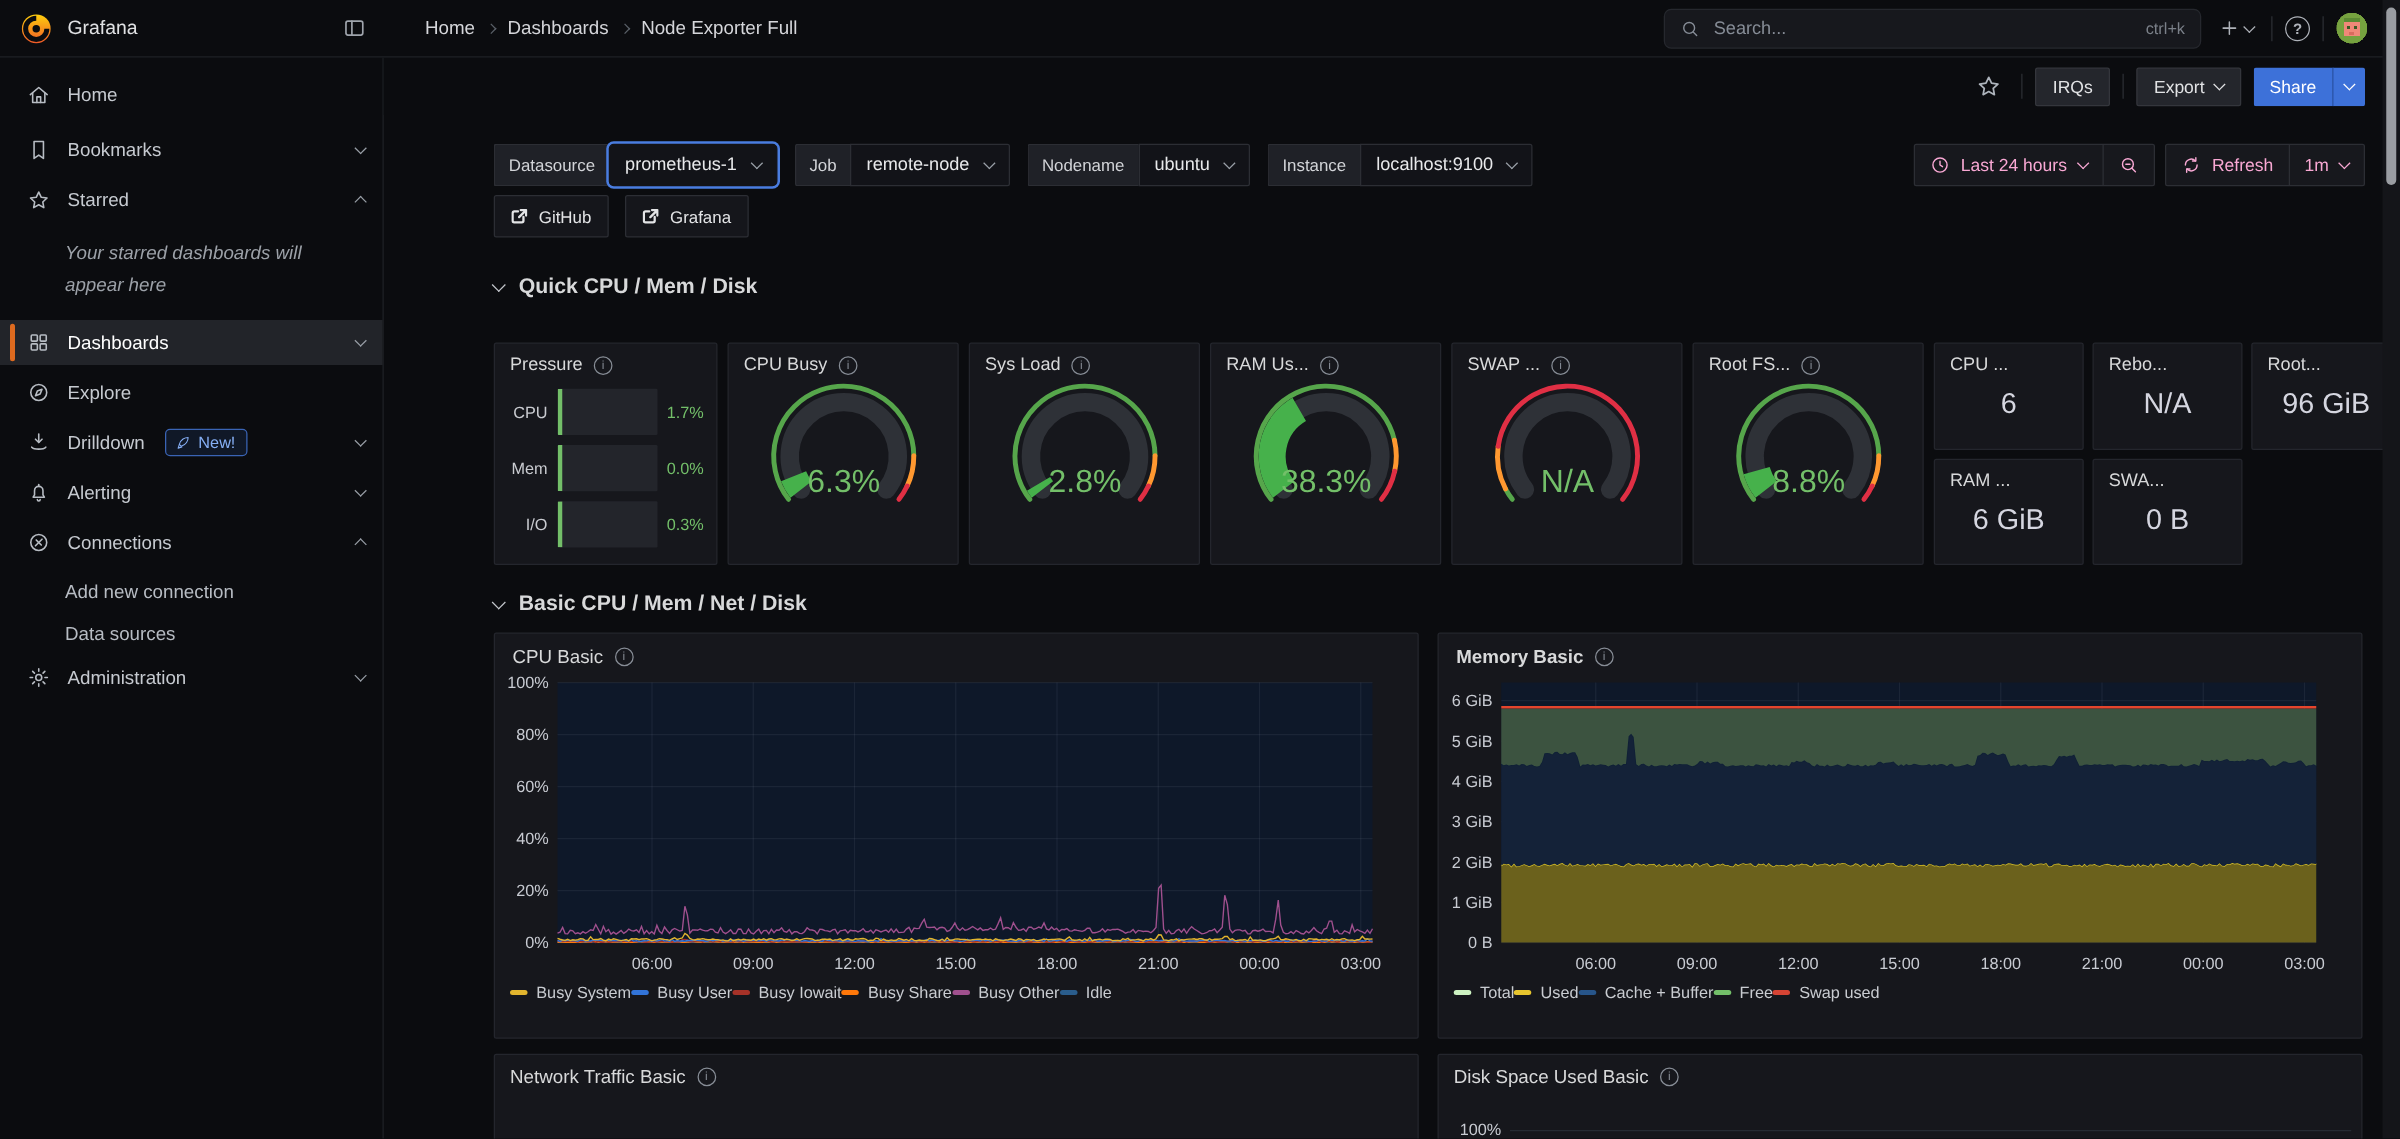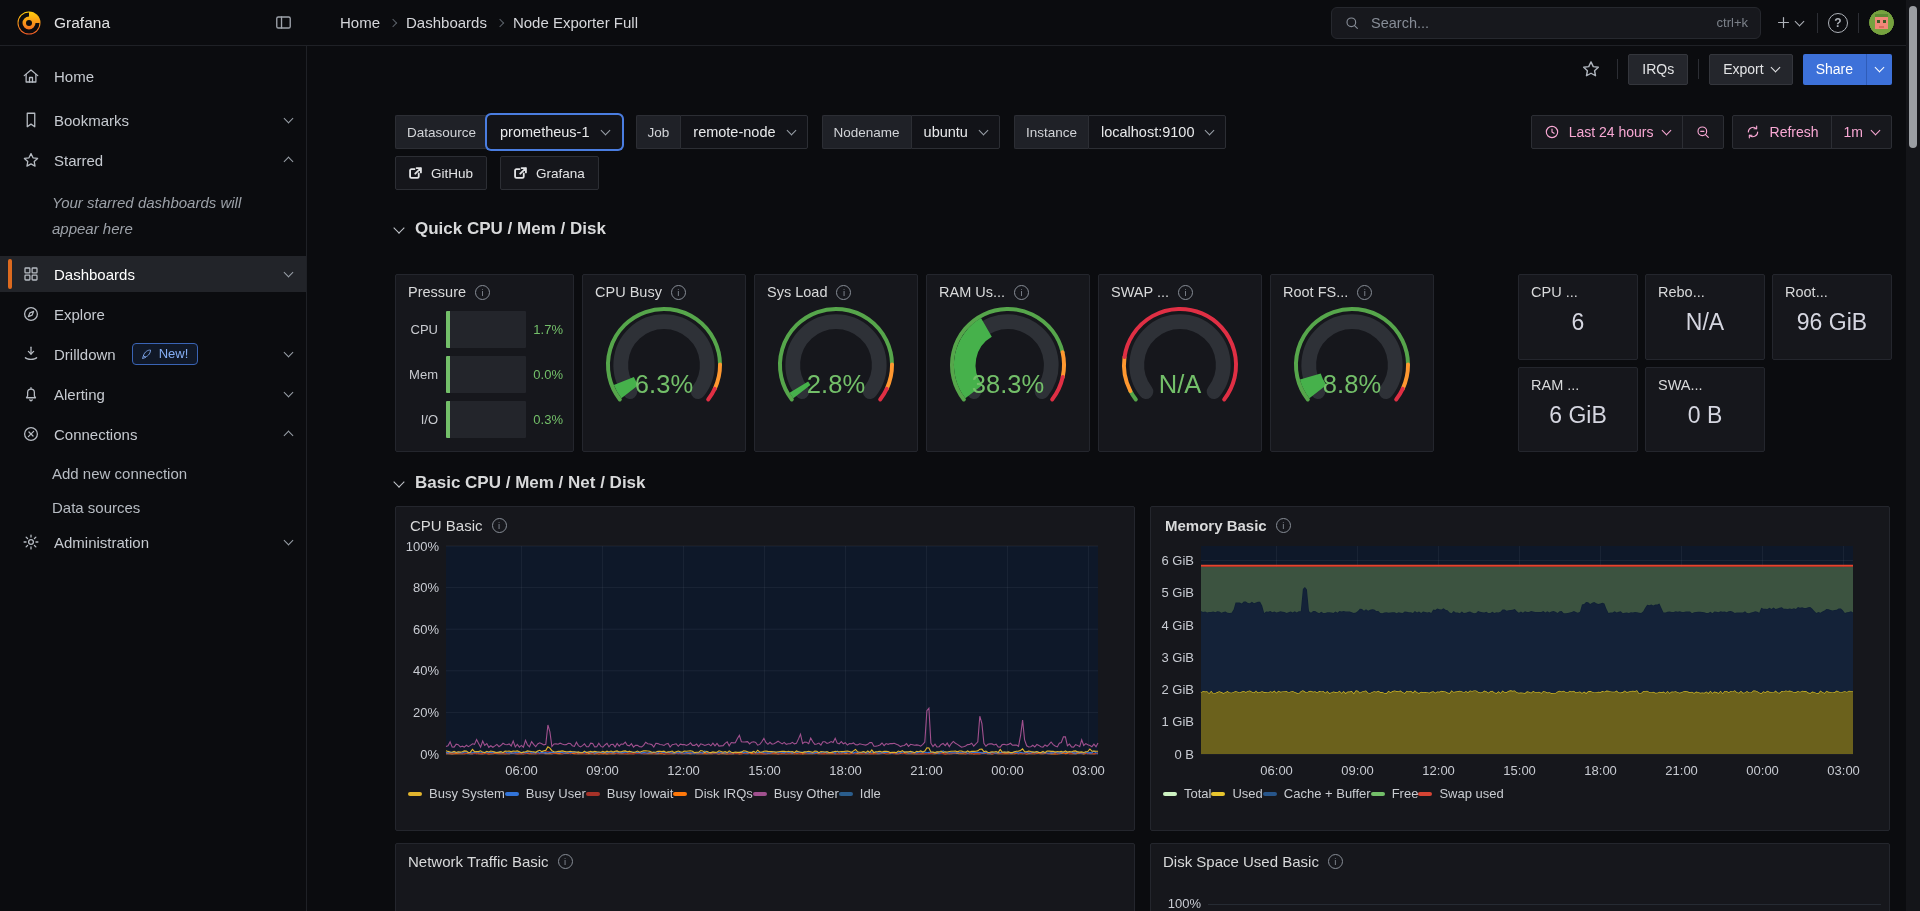"CPU Busy" .gauge-panel { width: 164px -> 185px }
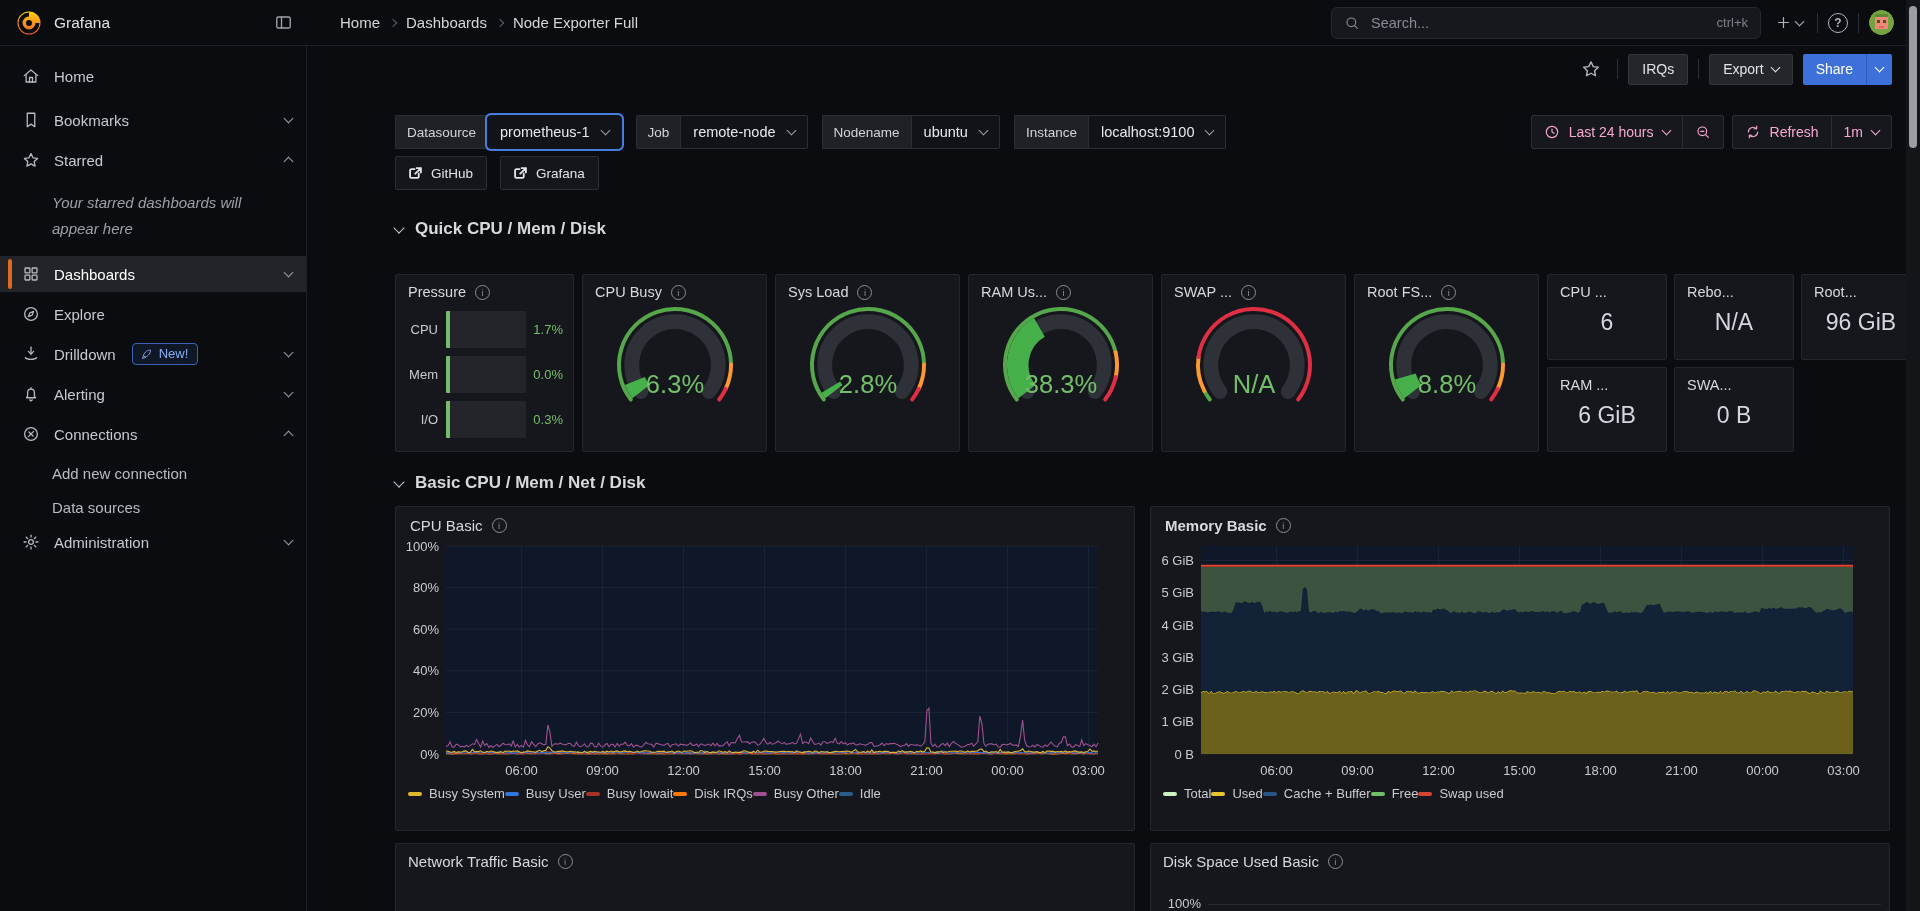"Disk IRQs" span { text: Disk IRQs -> Busy Share }
